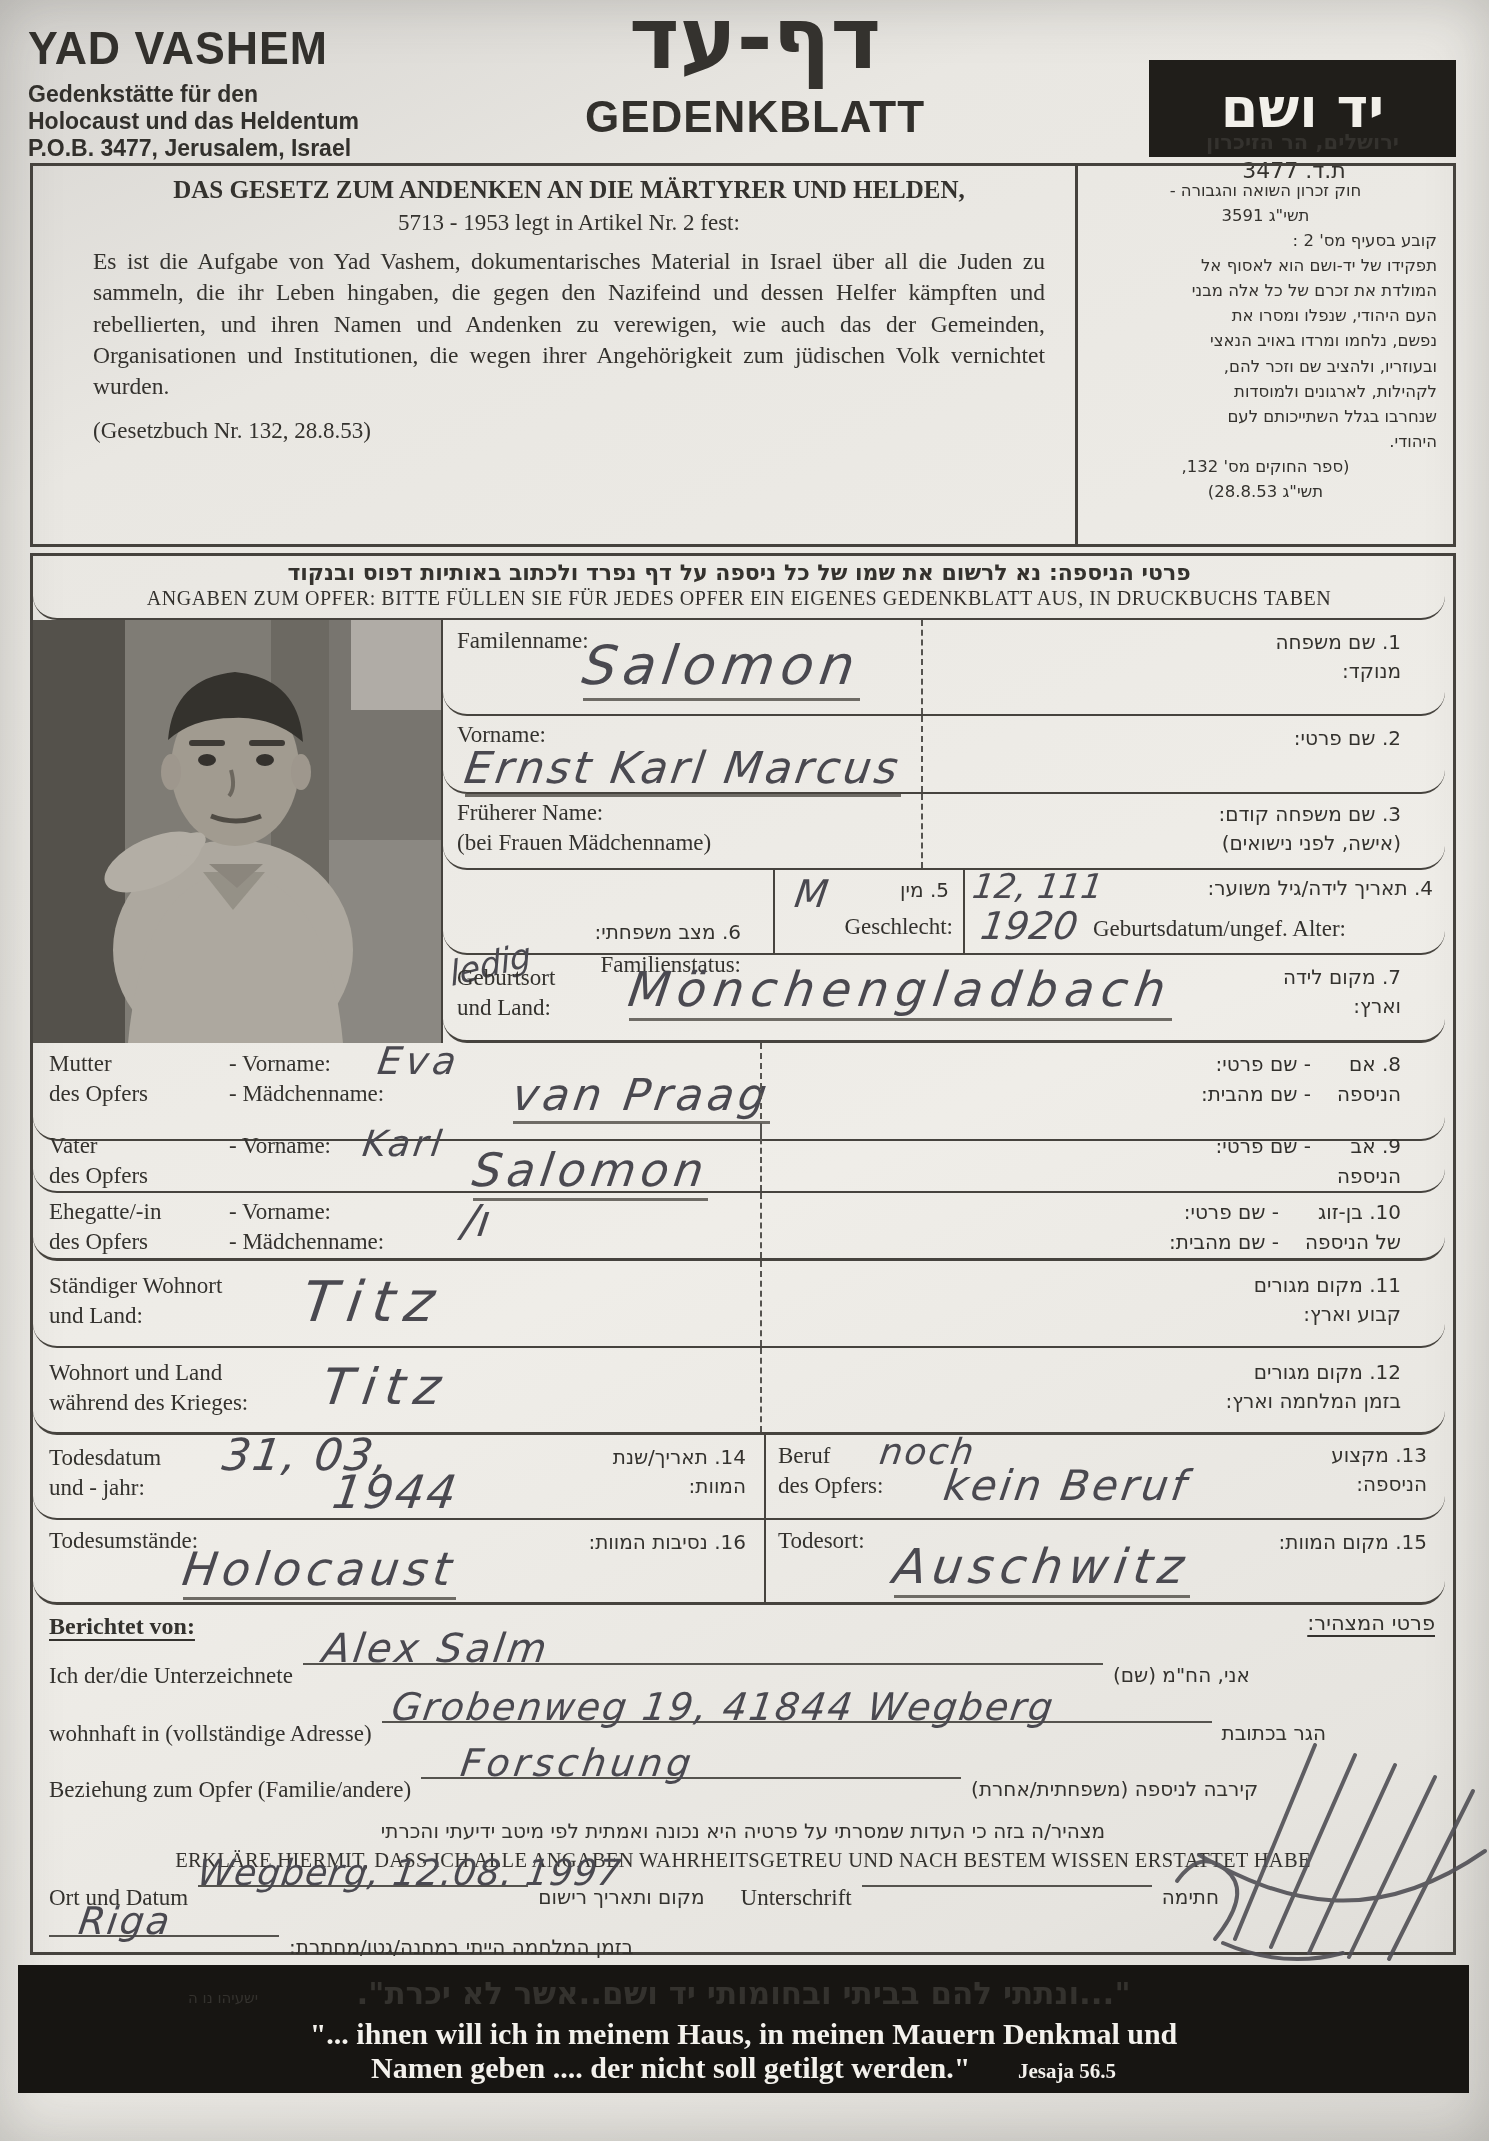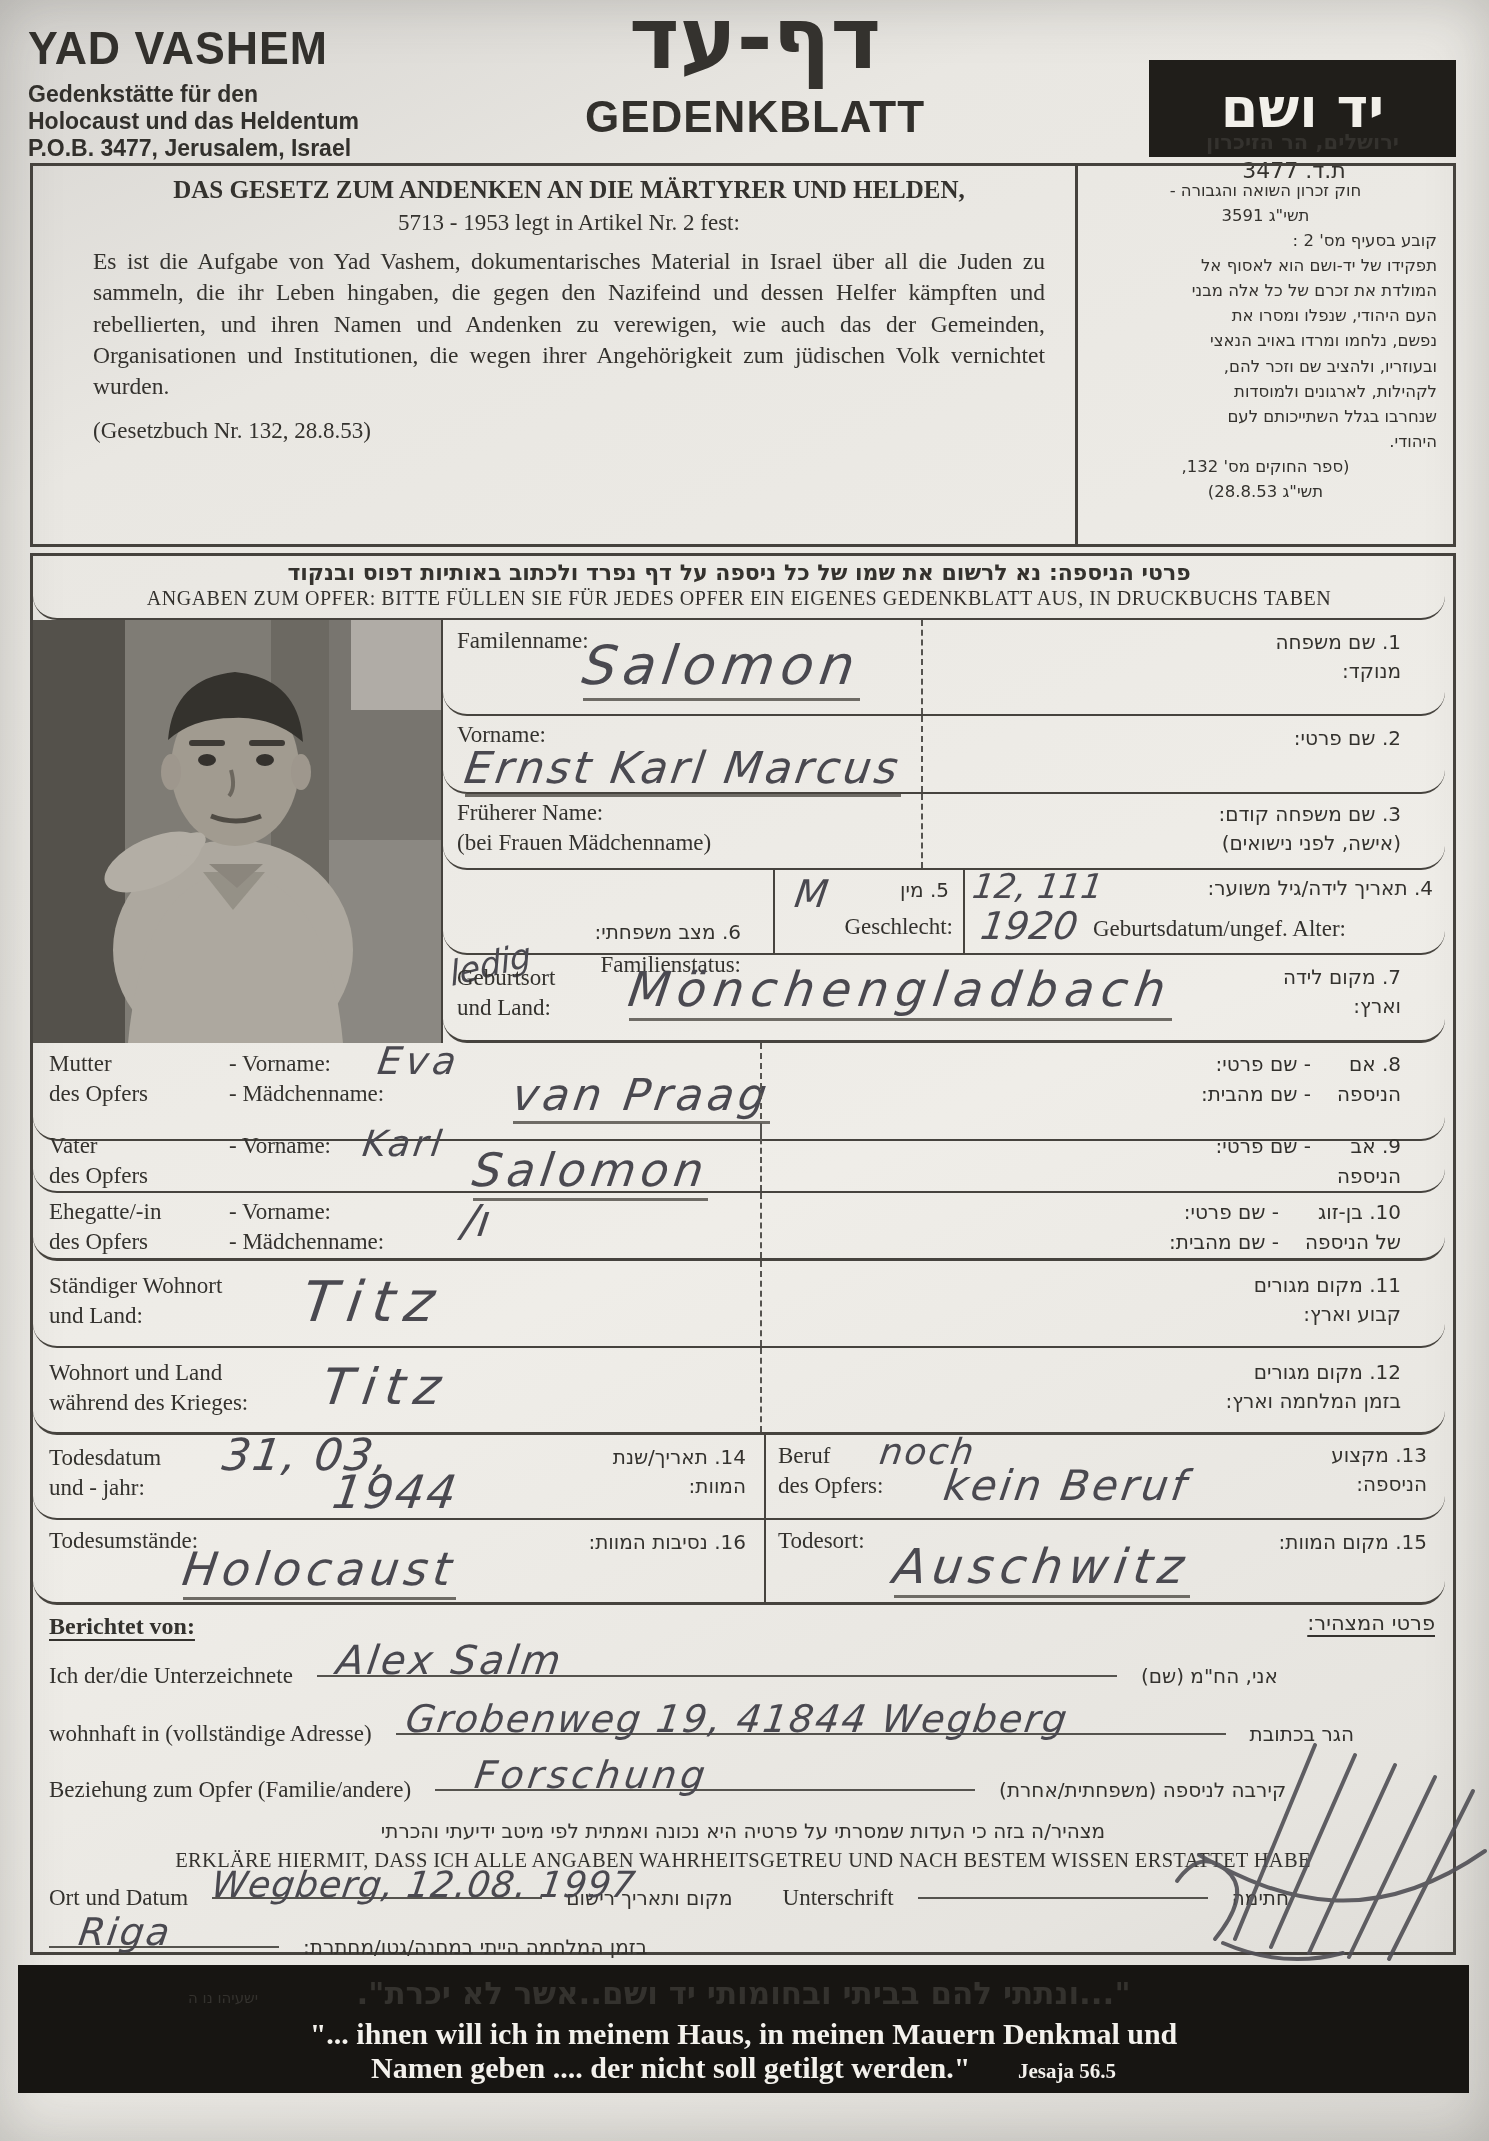"Ich der/die Unterzeichnete" .repline { align-items: center -> flex-start; gap: 24px -> 10px }
